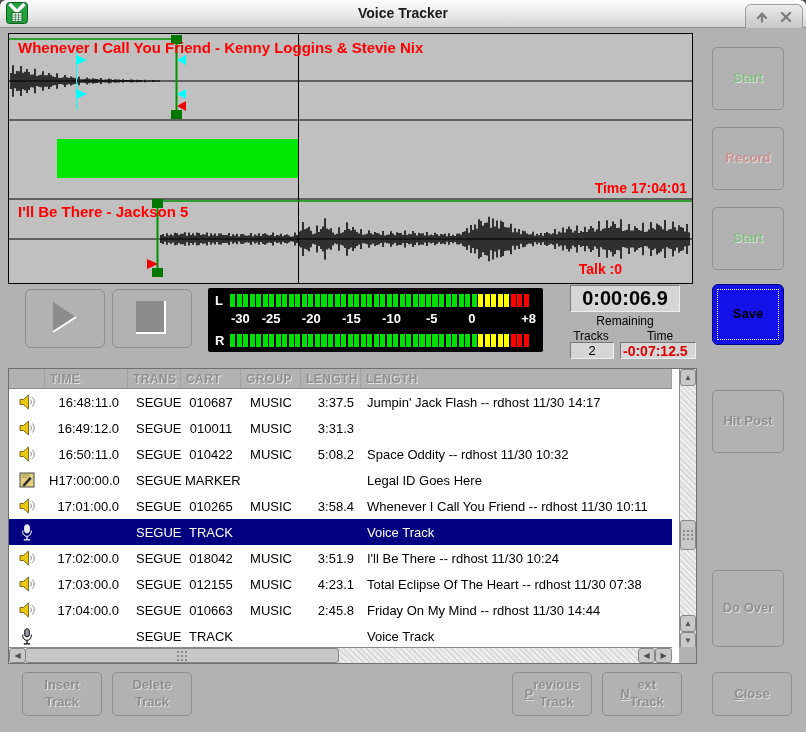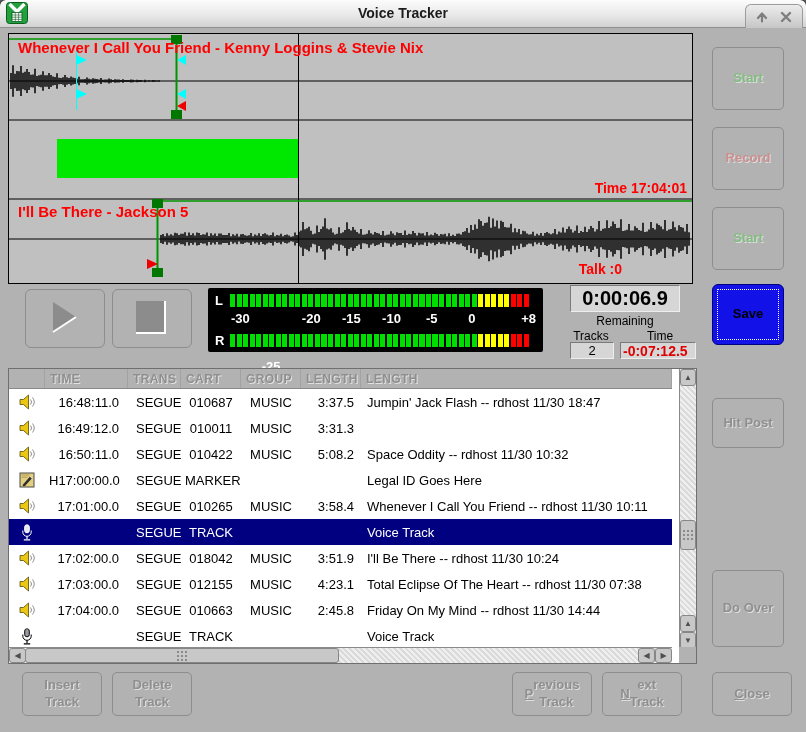"-25" span.tick { margin-top: 48px -> none }
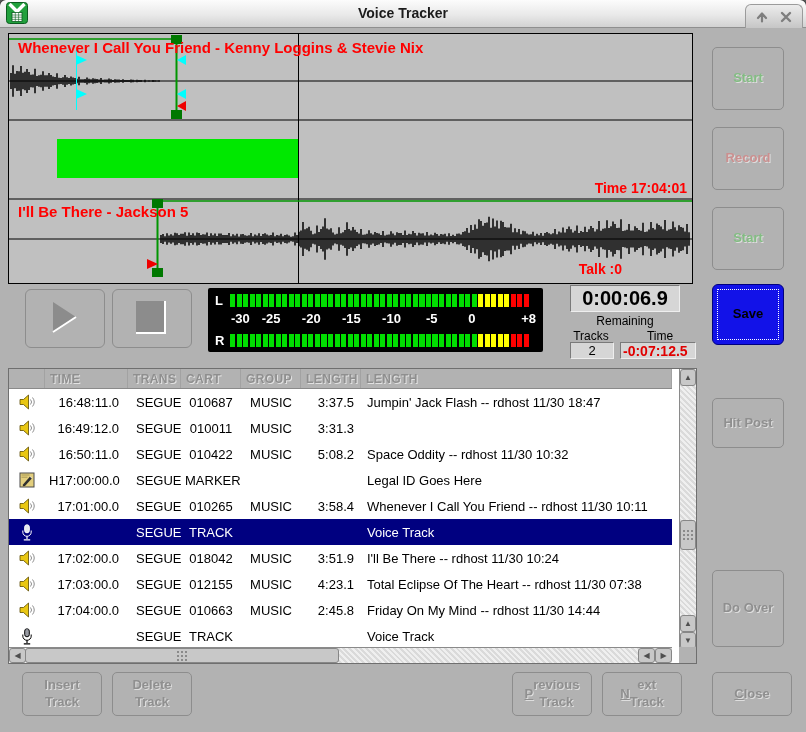"Jumpin' Jack Flash -- rdhost" div.cell { text: 18:47 -> 14:17 }
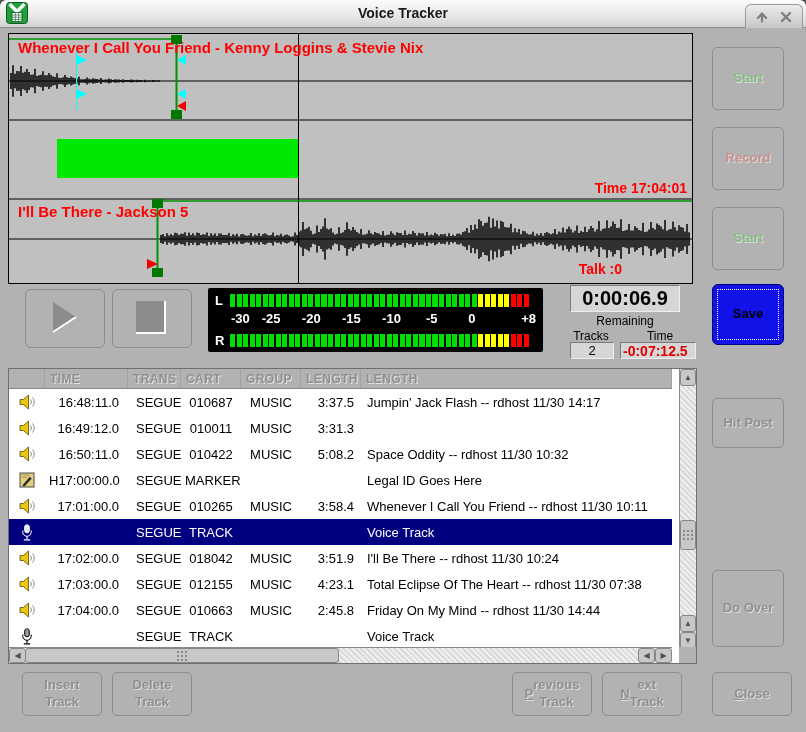"Hit Post" div.big-btn { height: 50px -> 63px; top: 398px -> 390px }
